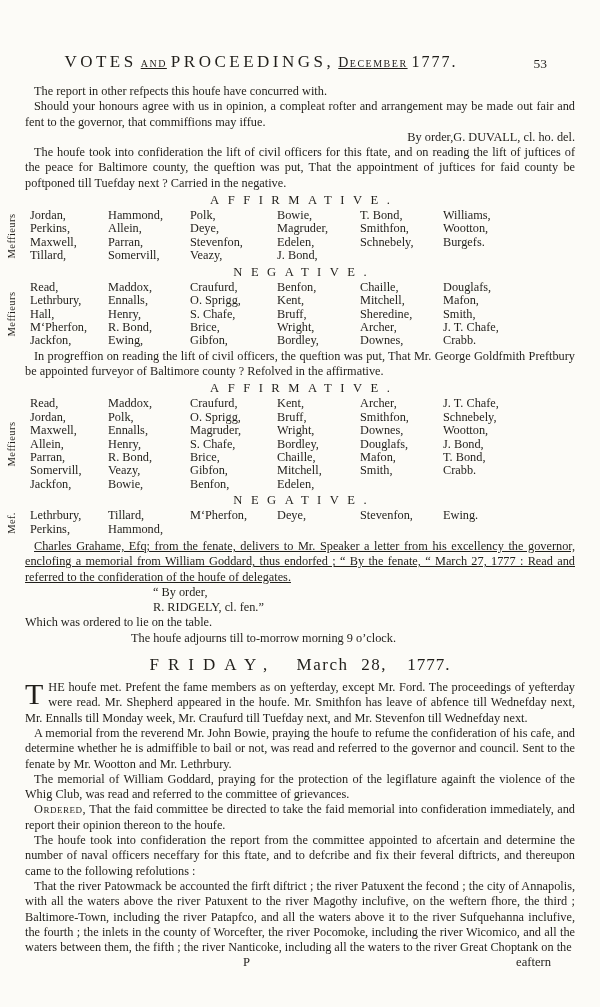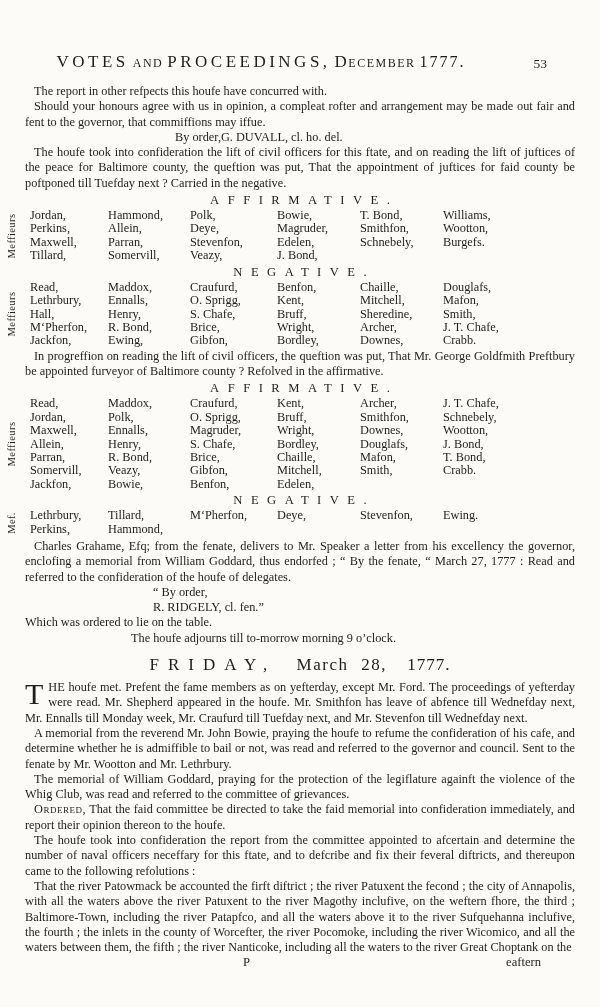"and" .hs { font-size: 17px -> 14px; text-decoration: none -> underline }
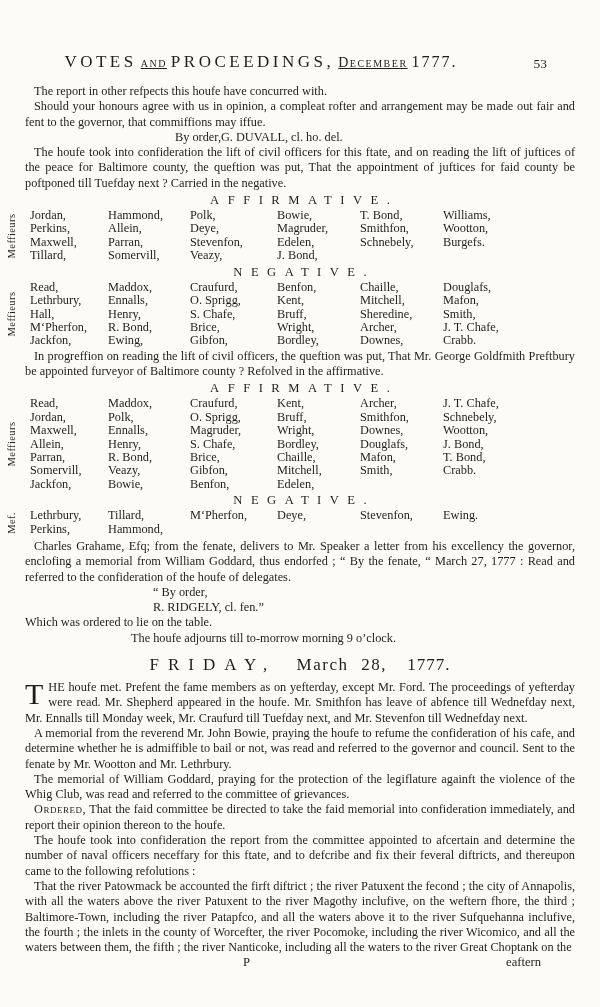"By order," .order-line { justify-content: flex-start -> flex-end }
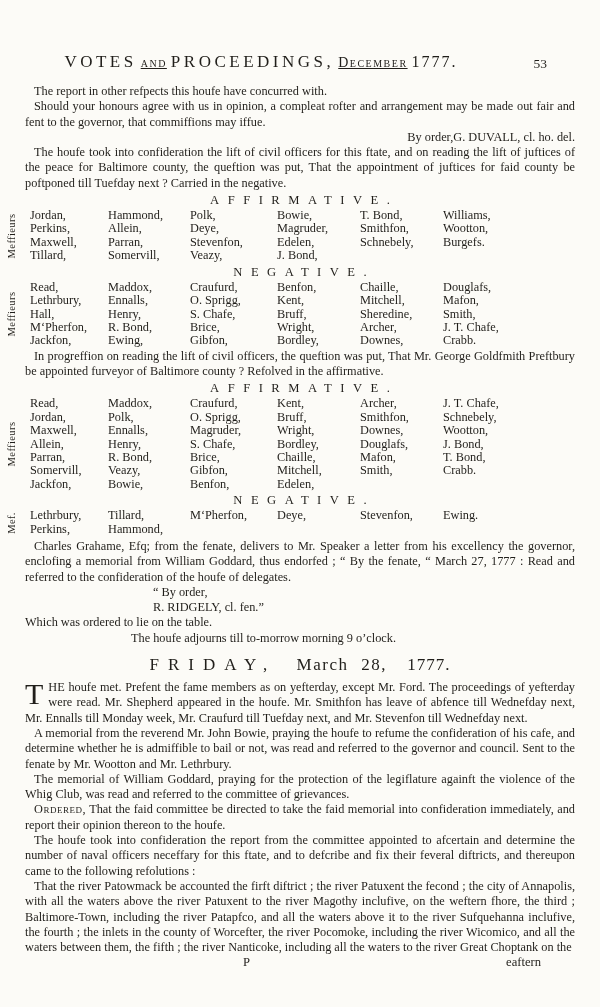"Charles Grahame, Efq; from the" p.body-p { text-decoration: none -> underline }
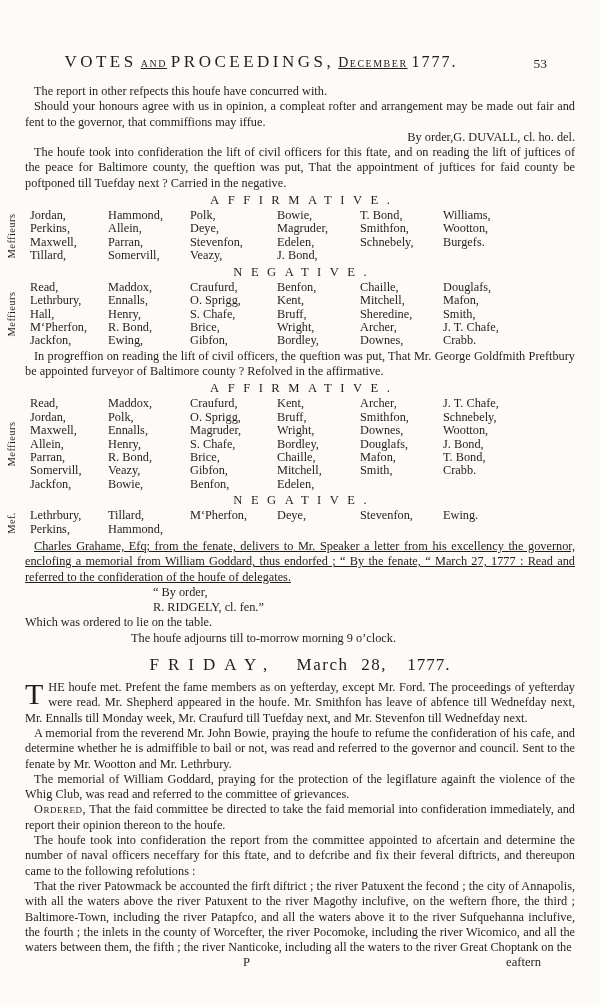"eaftern" .catchword { right: 34px -> 24px }
